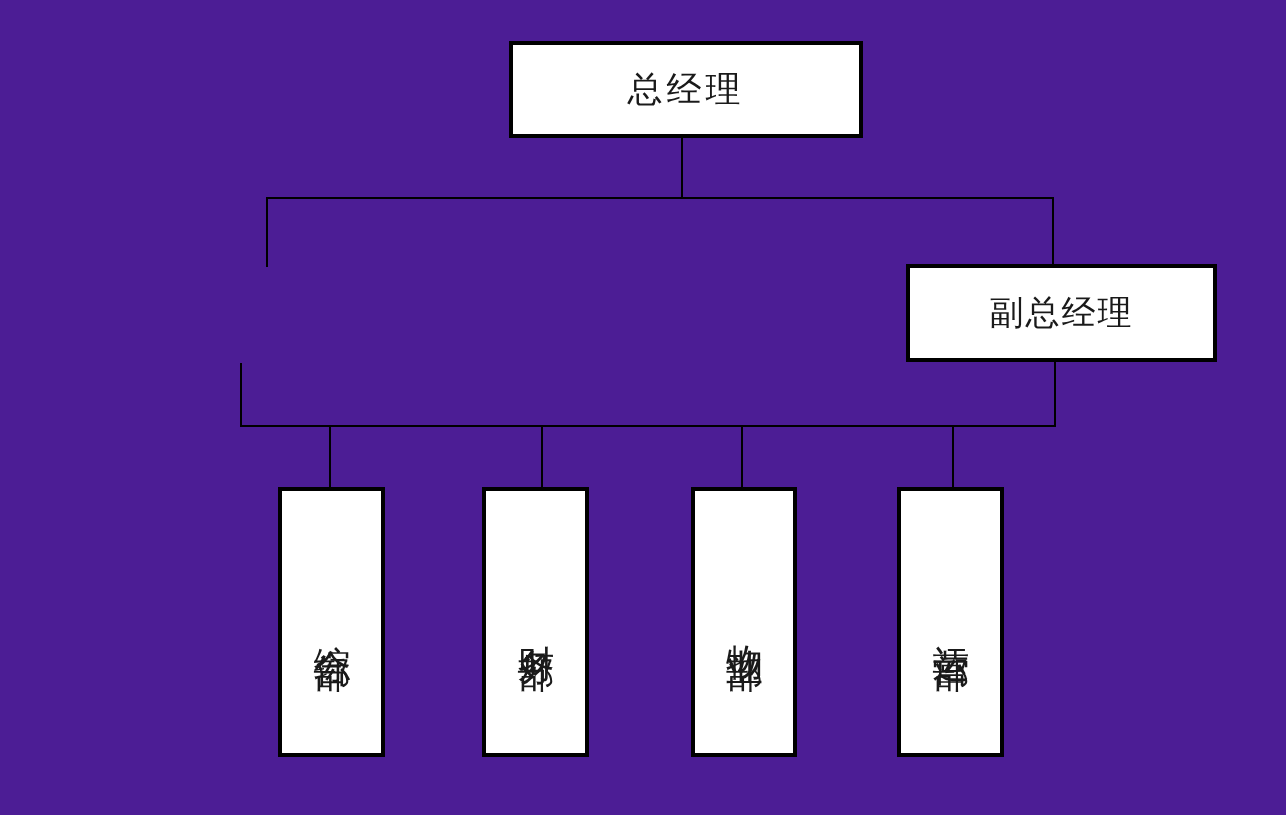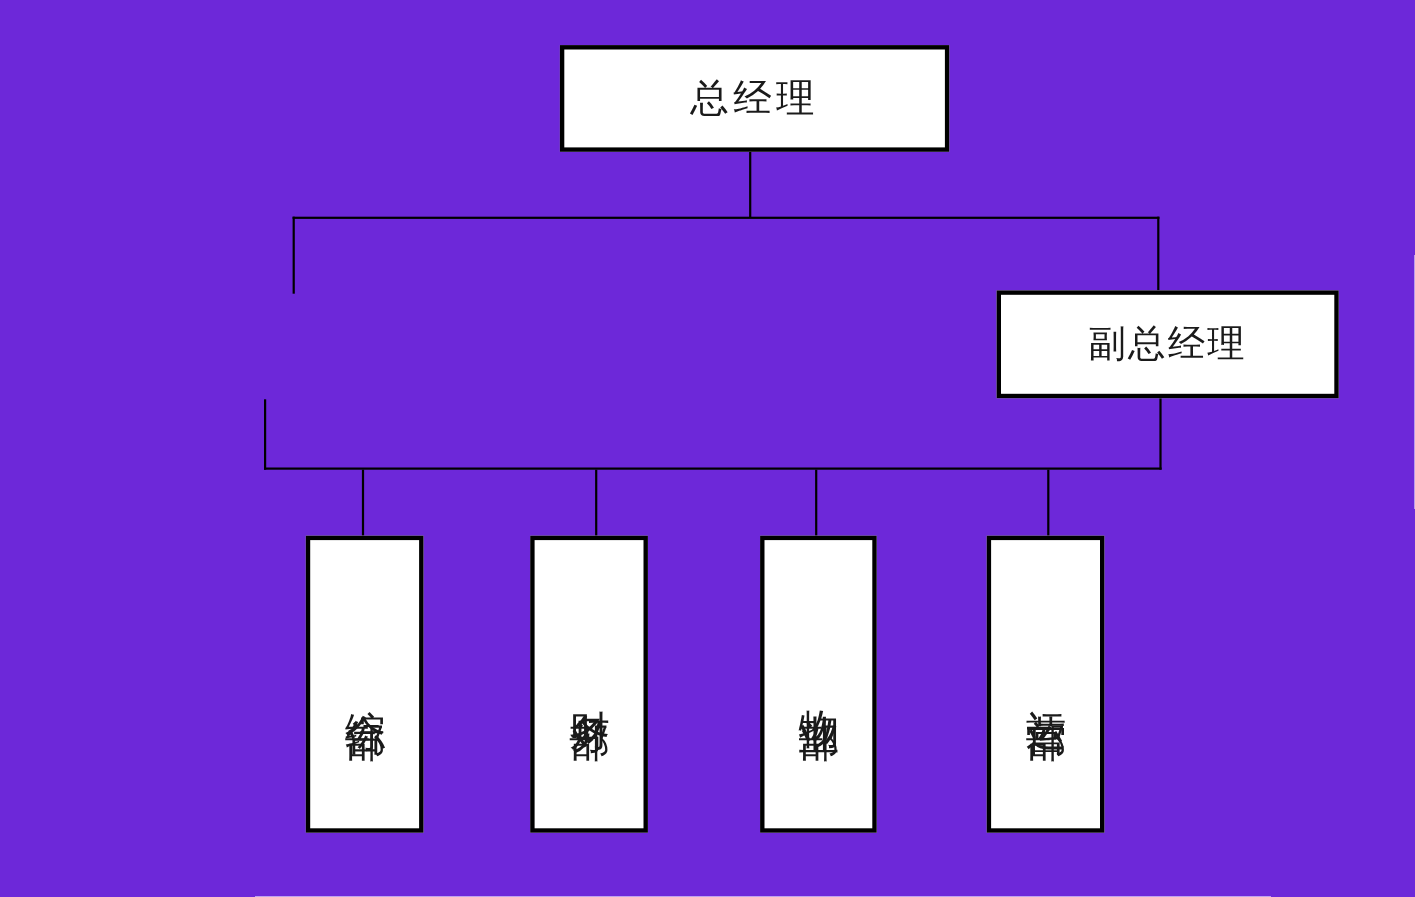"总经理" #canvas { background: #6d28d9 -> #4c1d95 }
